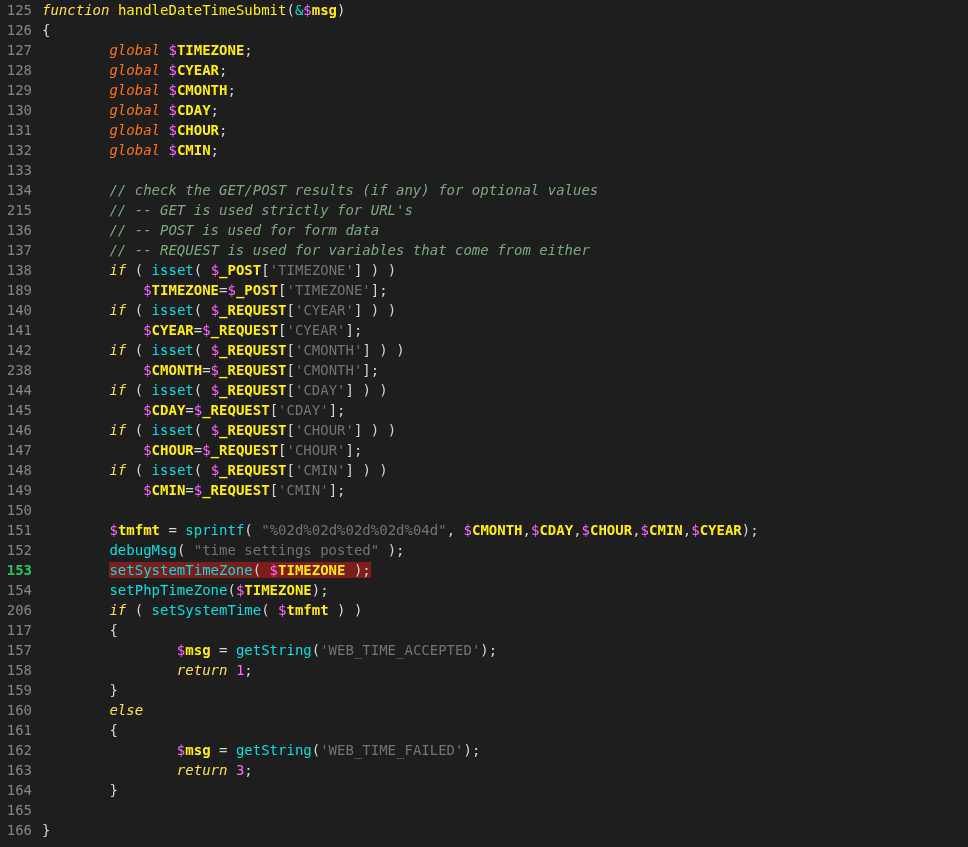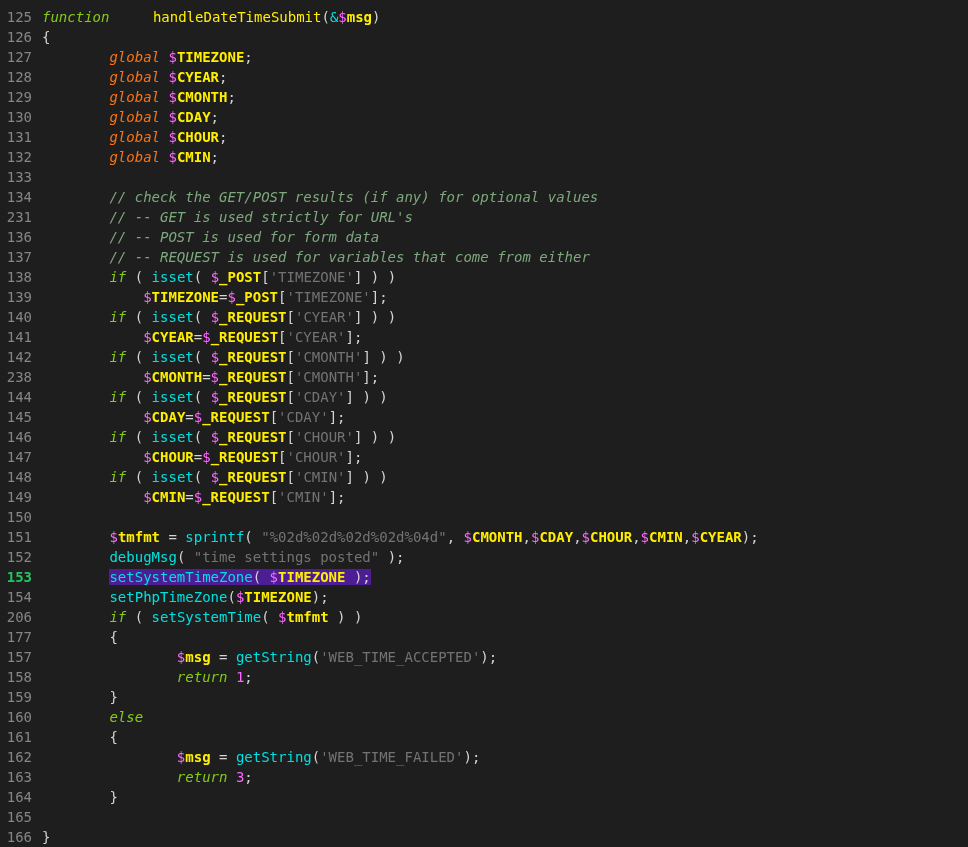"125" .editor { align-items: flex-end -> none }
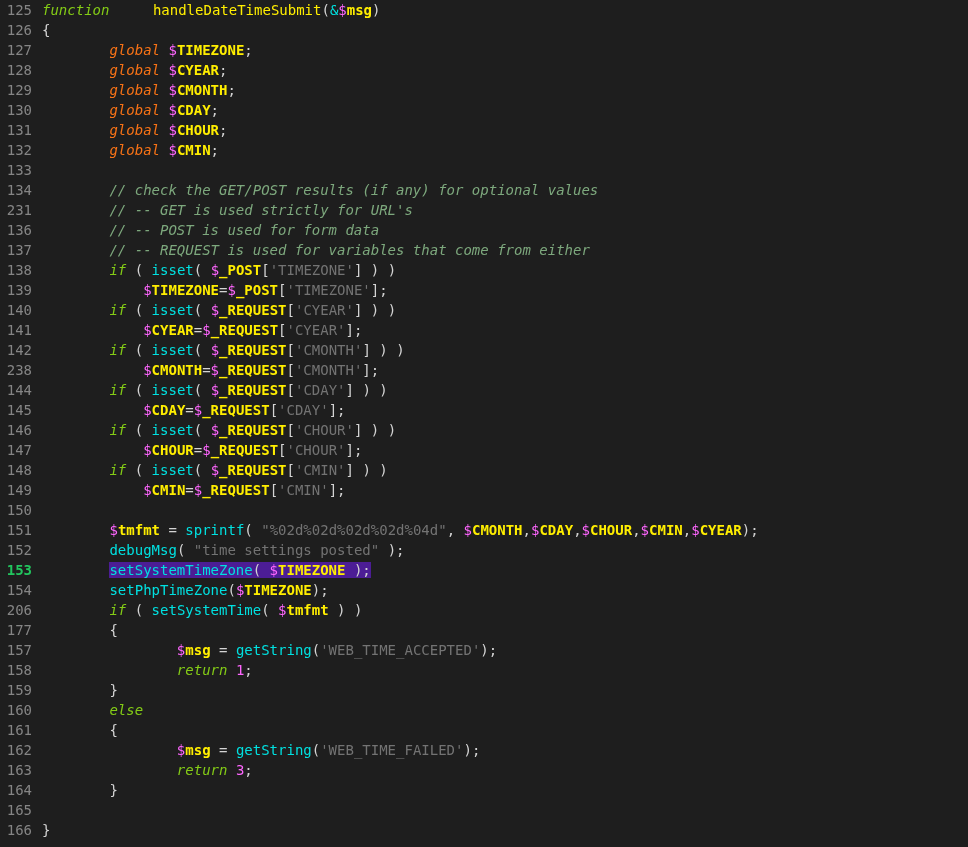"function" .kw { color: #84cc16 -> #fde047 }
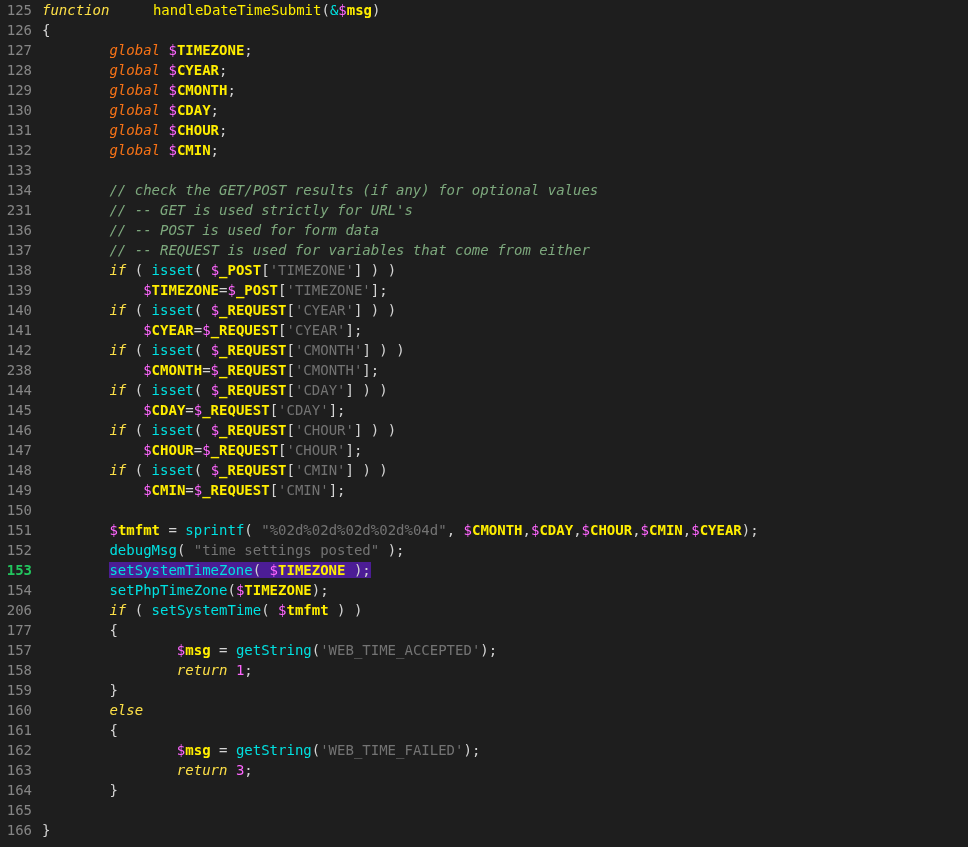"handleDateTimeSubmit" .fnd { margin-left: 35px -> none }
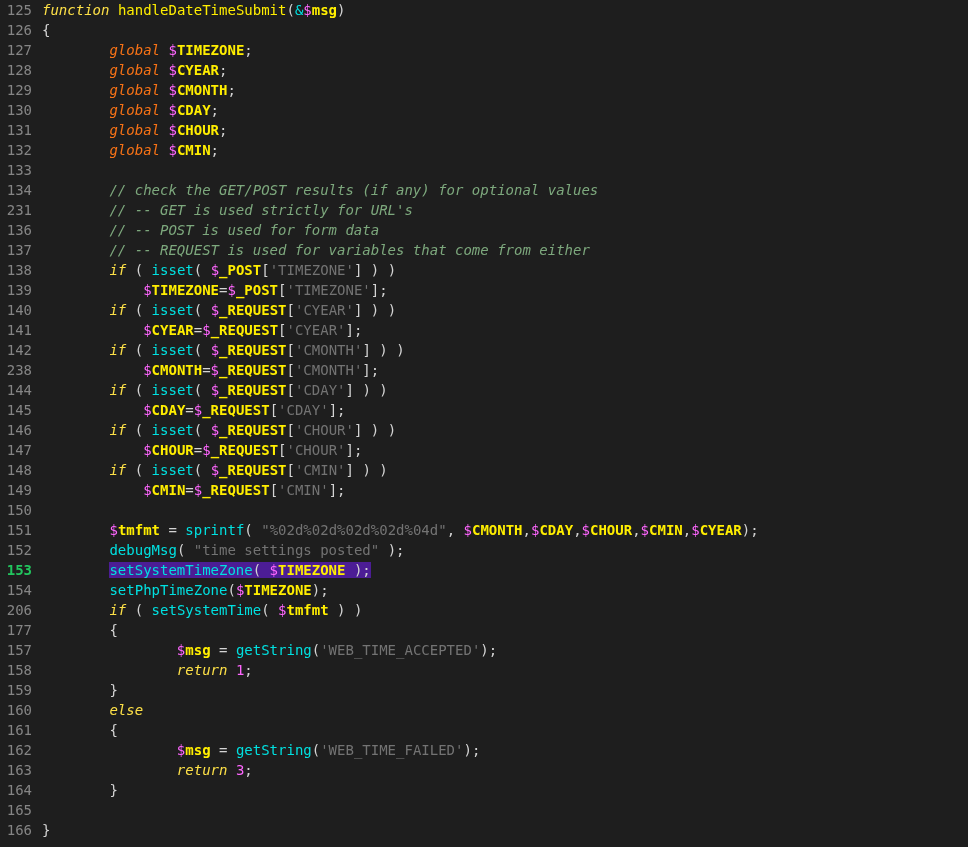"231" div.ln { text: 231 -> 215 }
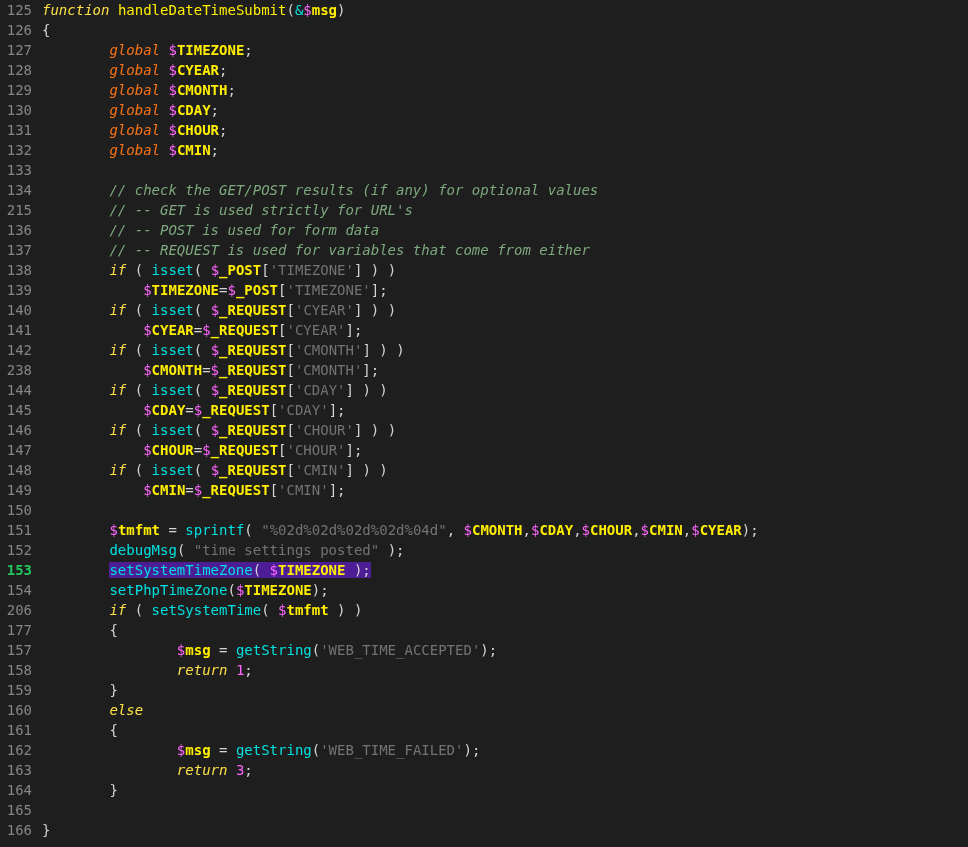"139" div.ln { text: 139 -> 189 }
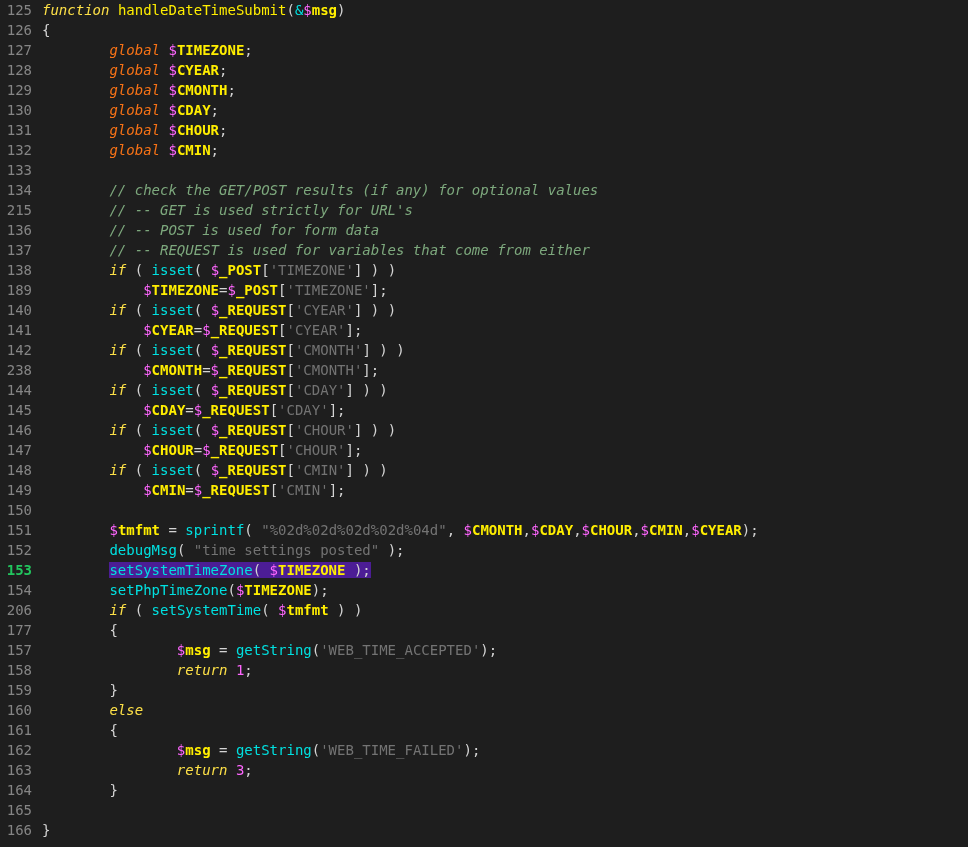"setSystemTimeZone" .sel { background: #4c1d95 -> #7f1d1d }
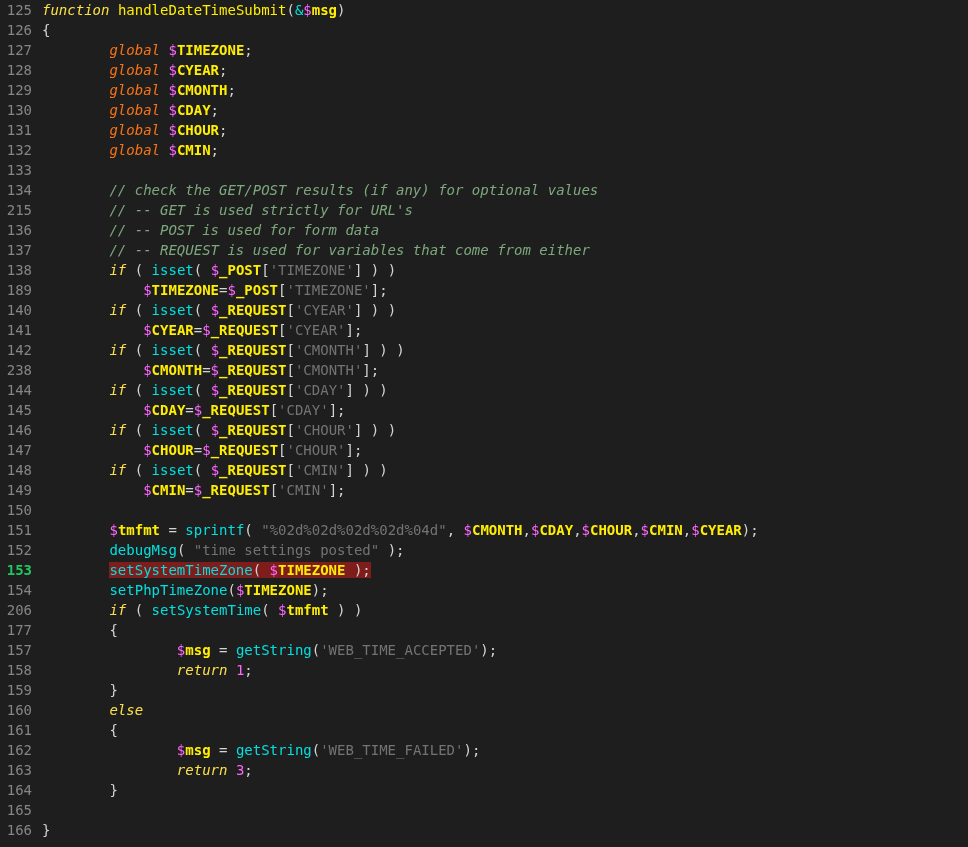"177" div.ln { text: 177 -> 117 }
